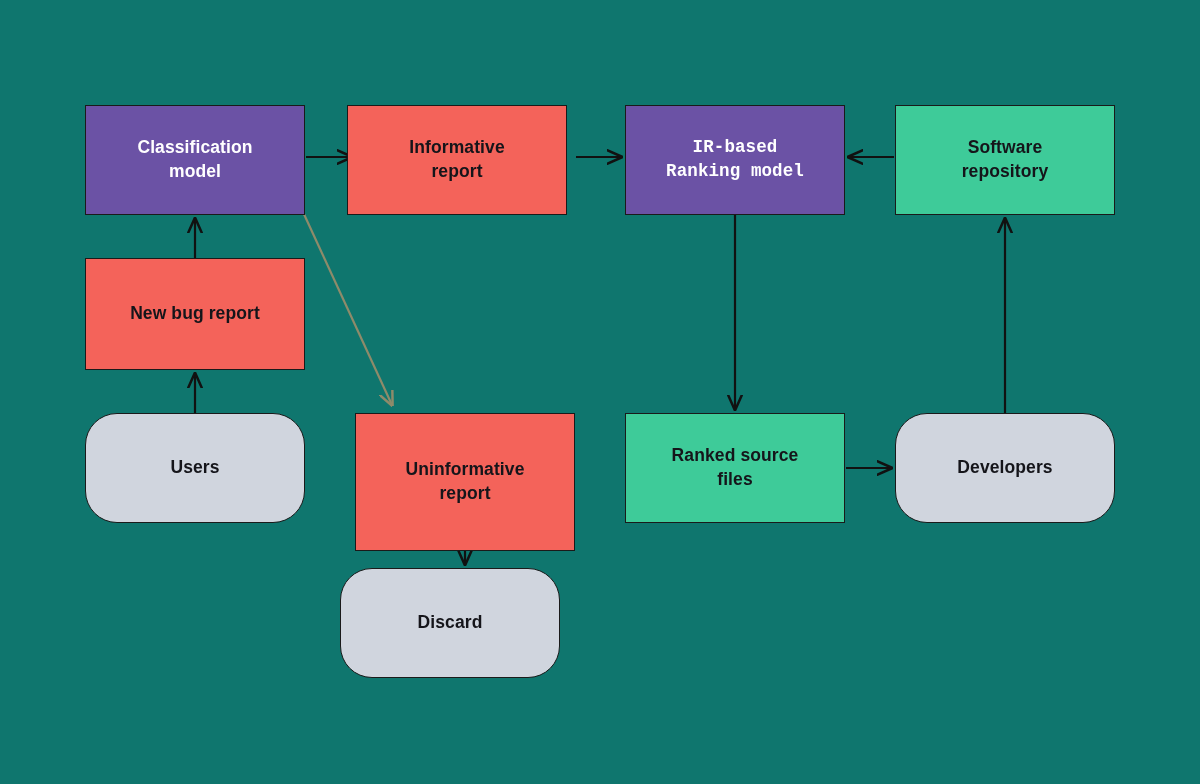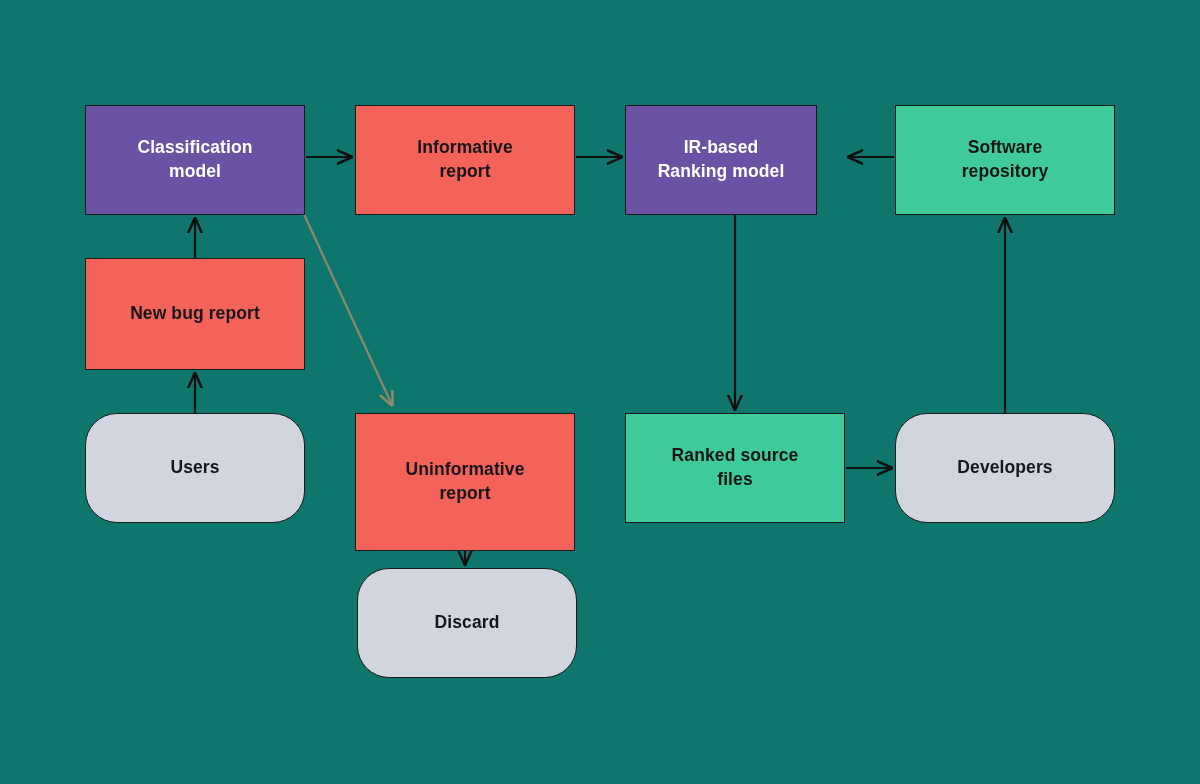"Informative" div.node { left: 355px -> 347px }
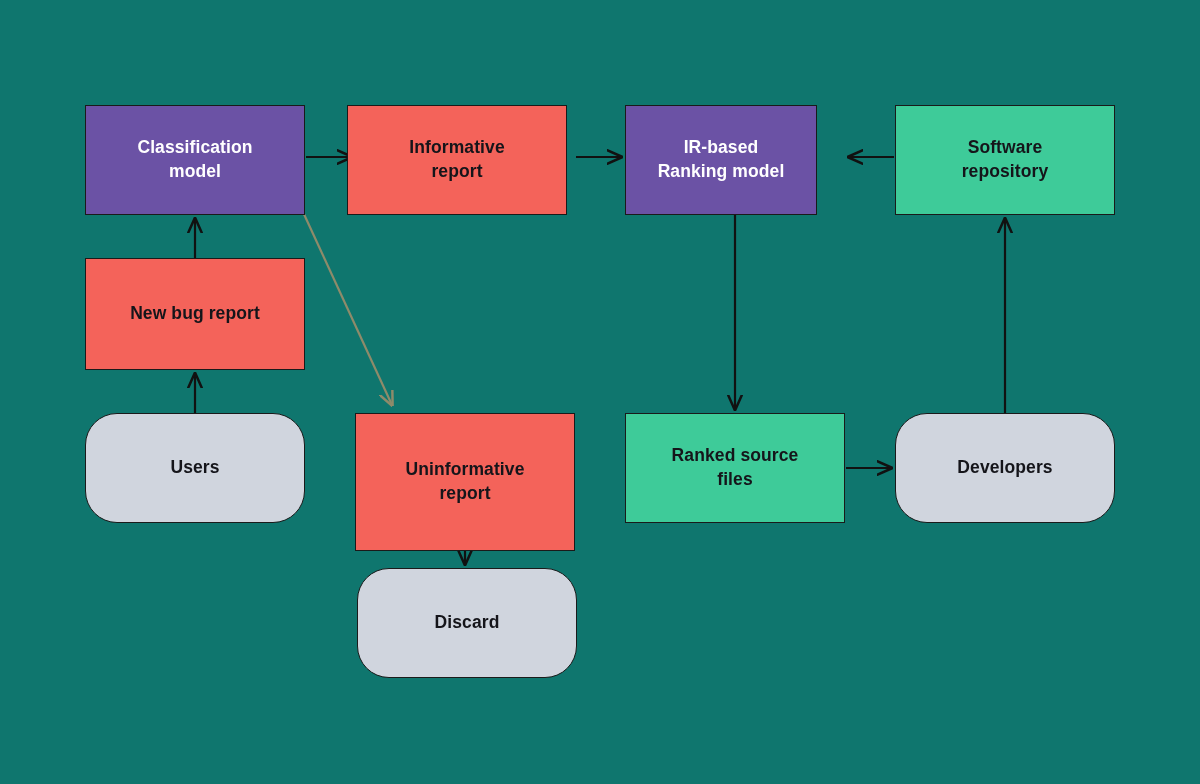"IR-based" div.node { font-family: none -> Liberation Mono, monospace; width: 192px -> 220px }
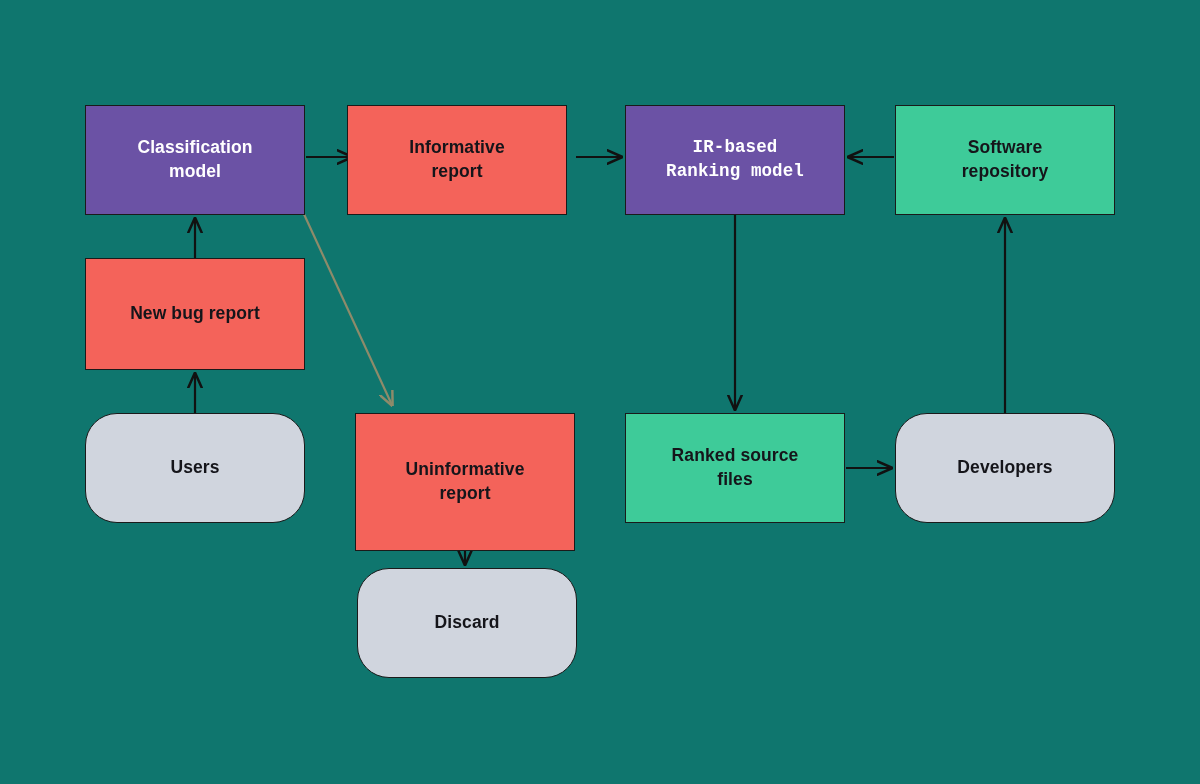"Discard" div.node { left: 357px -> 340px }
